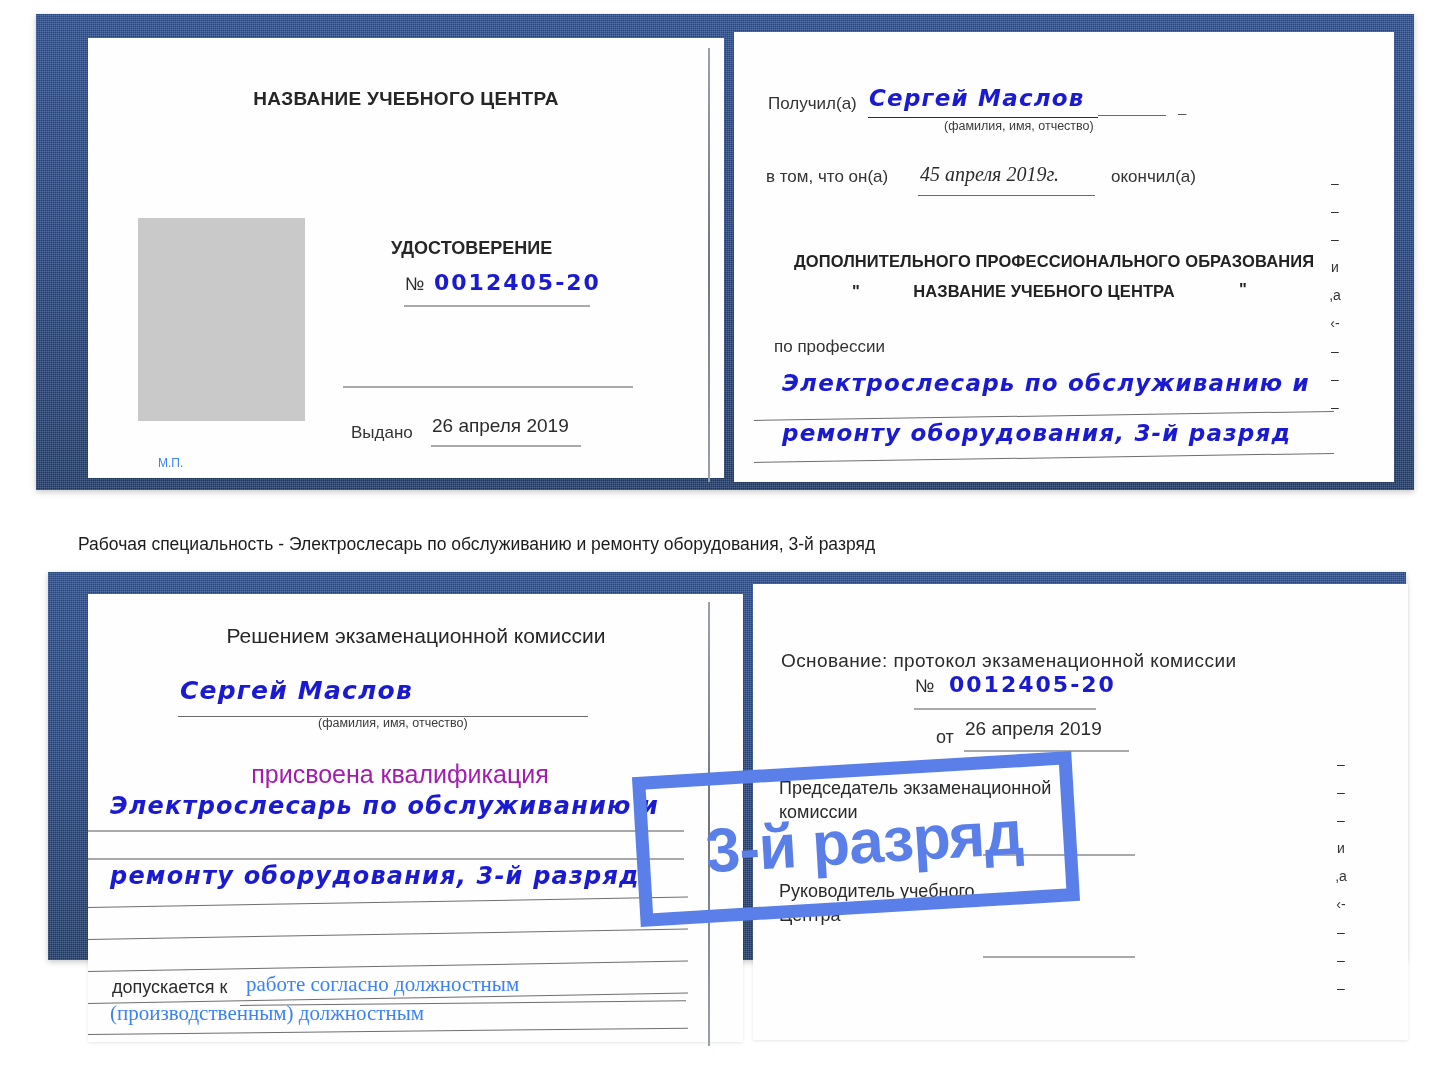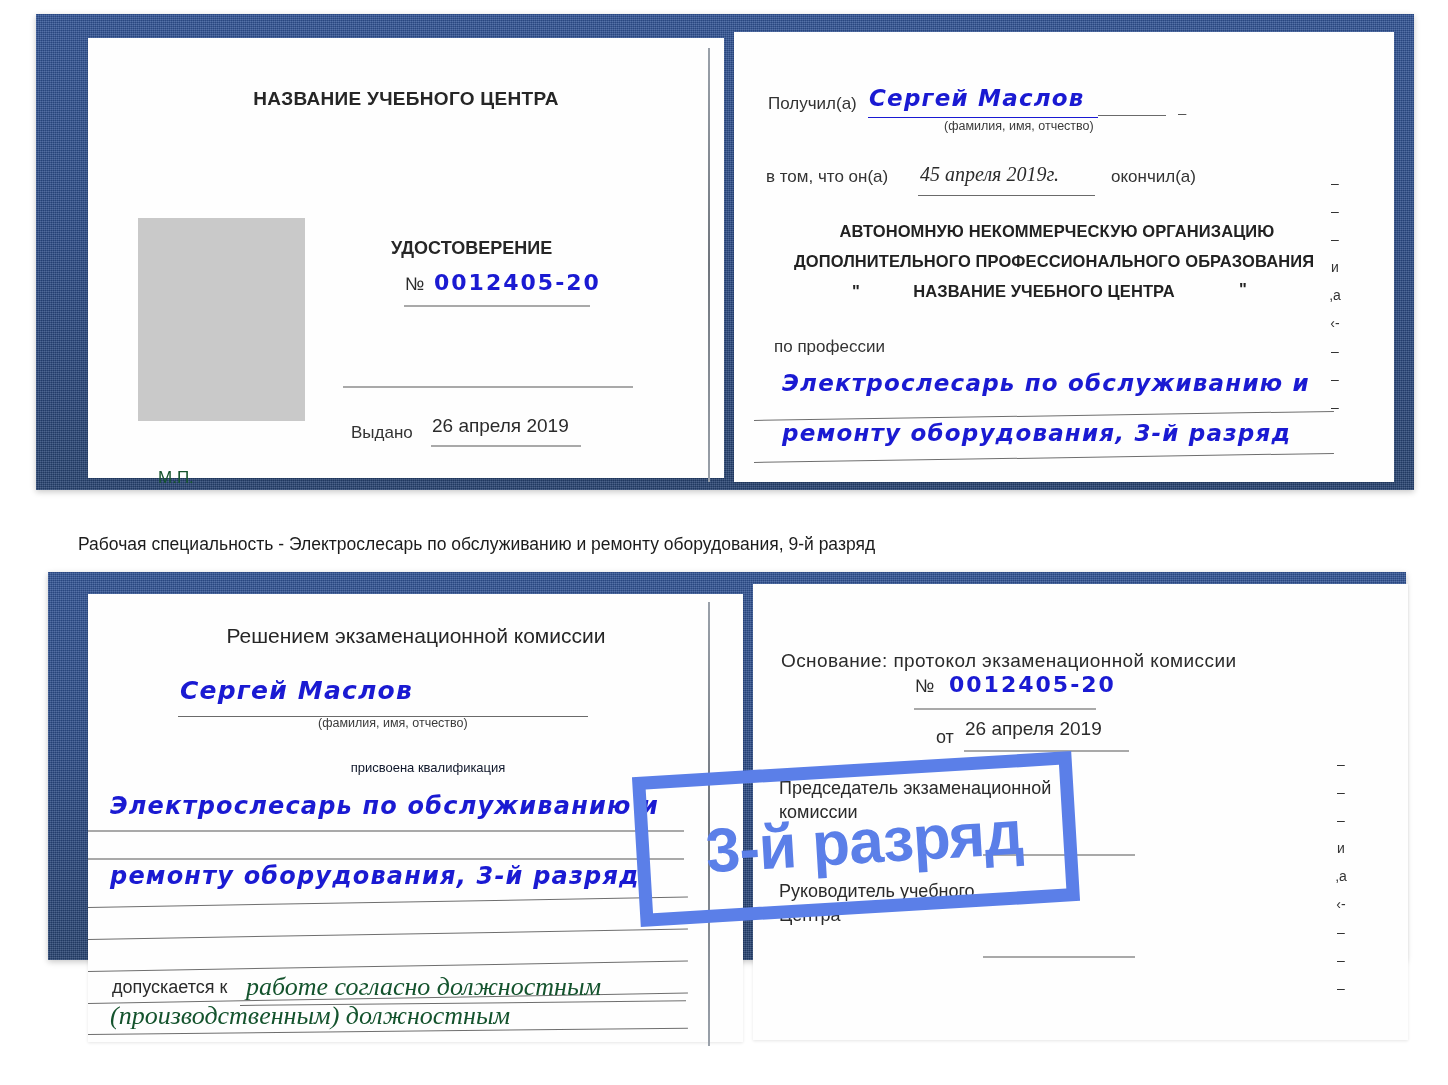"АВТОНОМНУЮ НЕКОММЕРЧЕСКУЮ ОРГАНИЗАЦИЮ" div.t { html: <div>АВТОНОМНУЮ НЕКОММЕРЧЕСКУЮ ОРГАНИЗАЦИЮ</div> -> none }
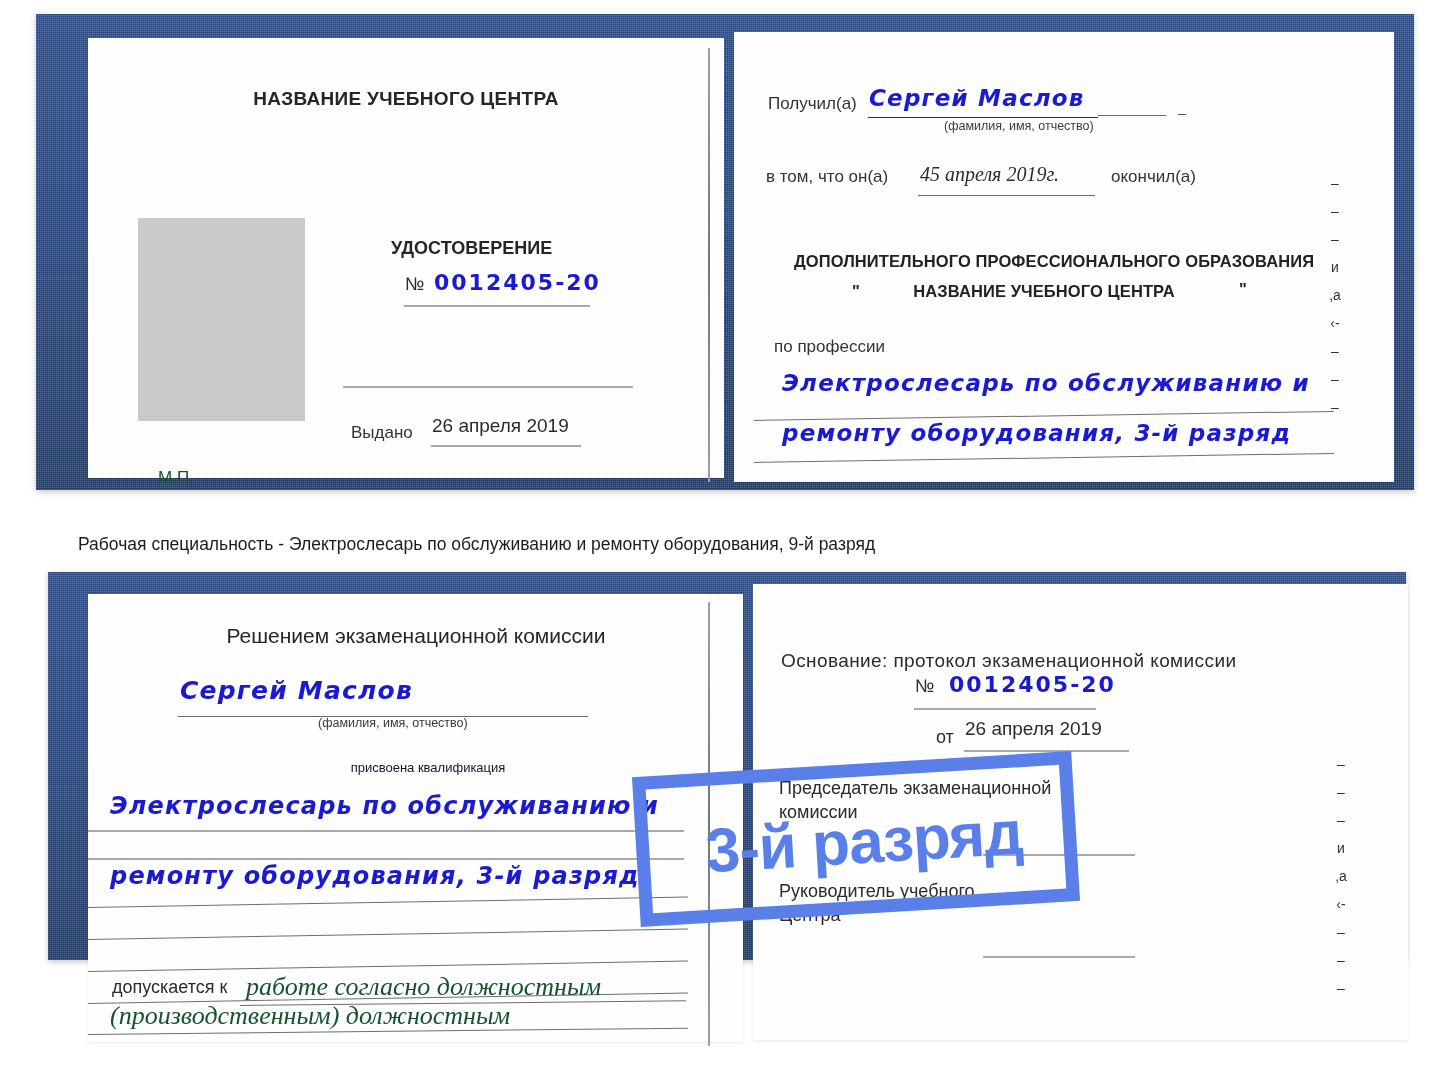"М.П." div.t { color: #14532d -> #3b82f6; font-size: 17px -> 12px; margin-top: 12px -> none }
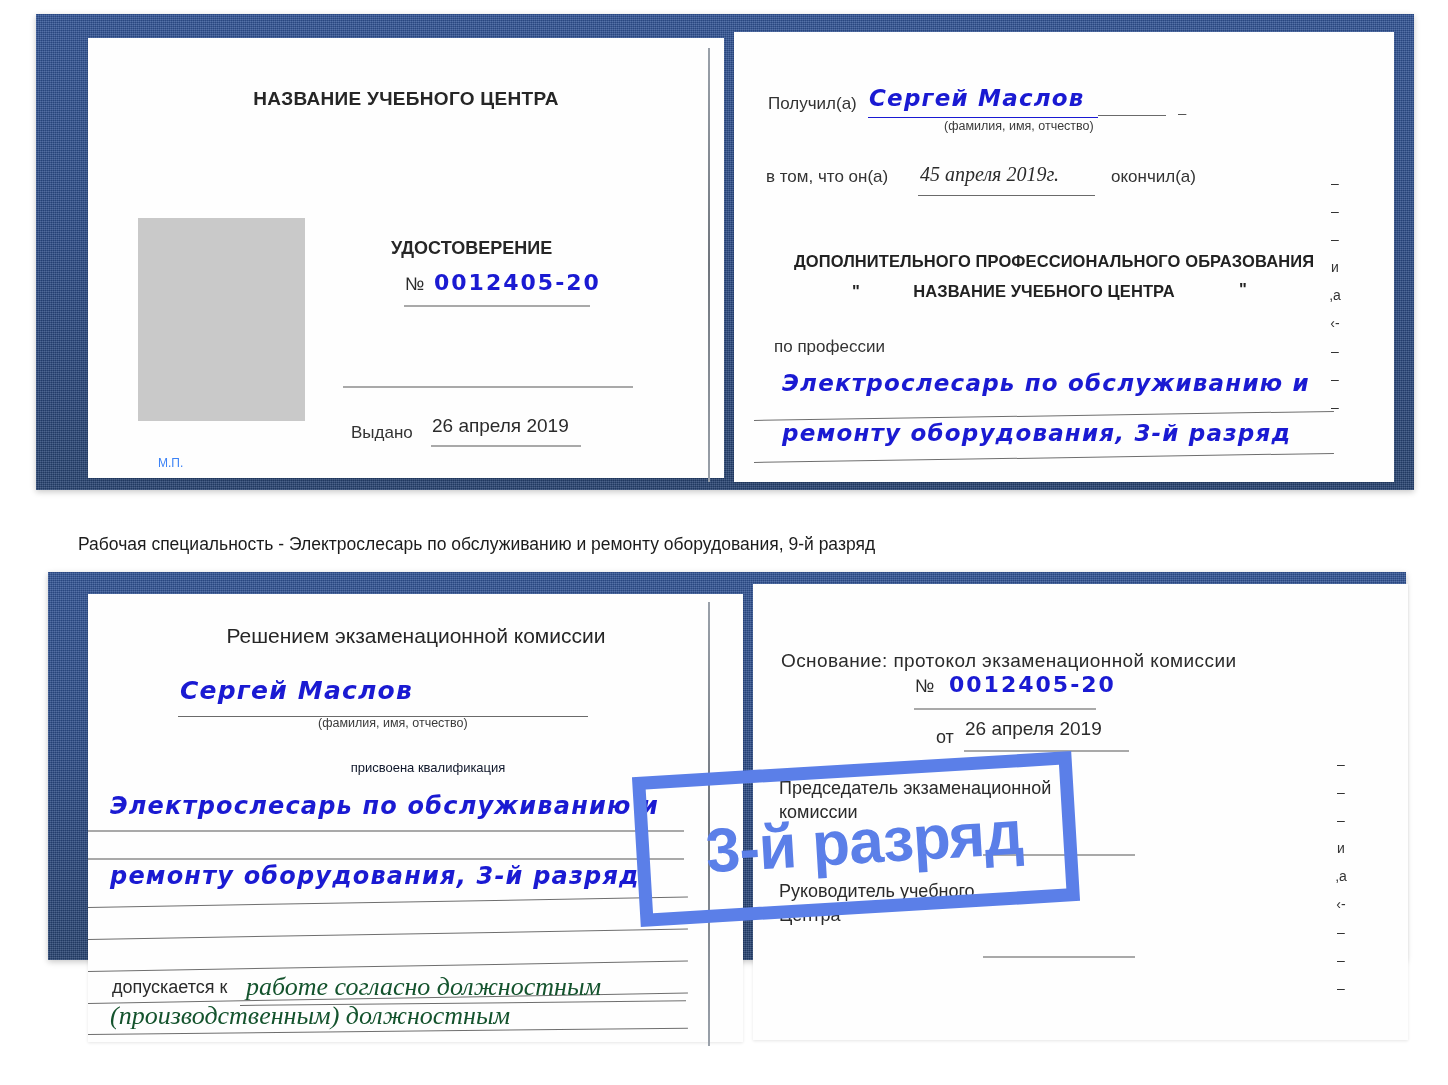"Рабочая специальность - Электрослесарь" div.caption { text: 9-й -> 3-й }
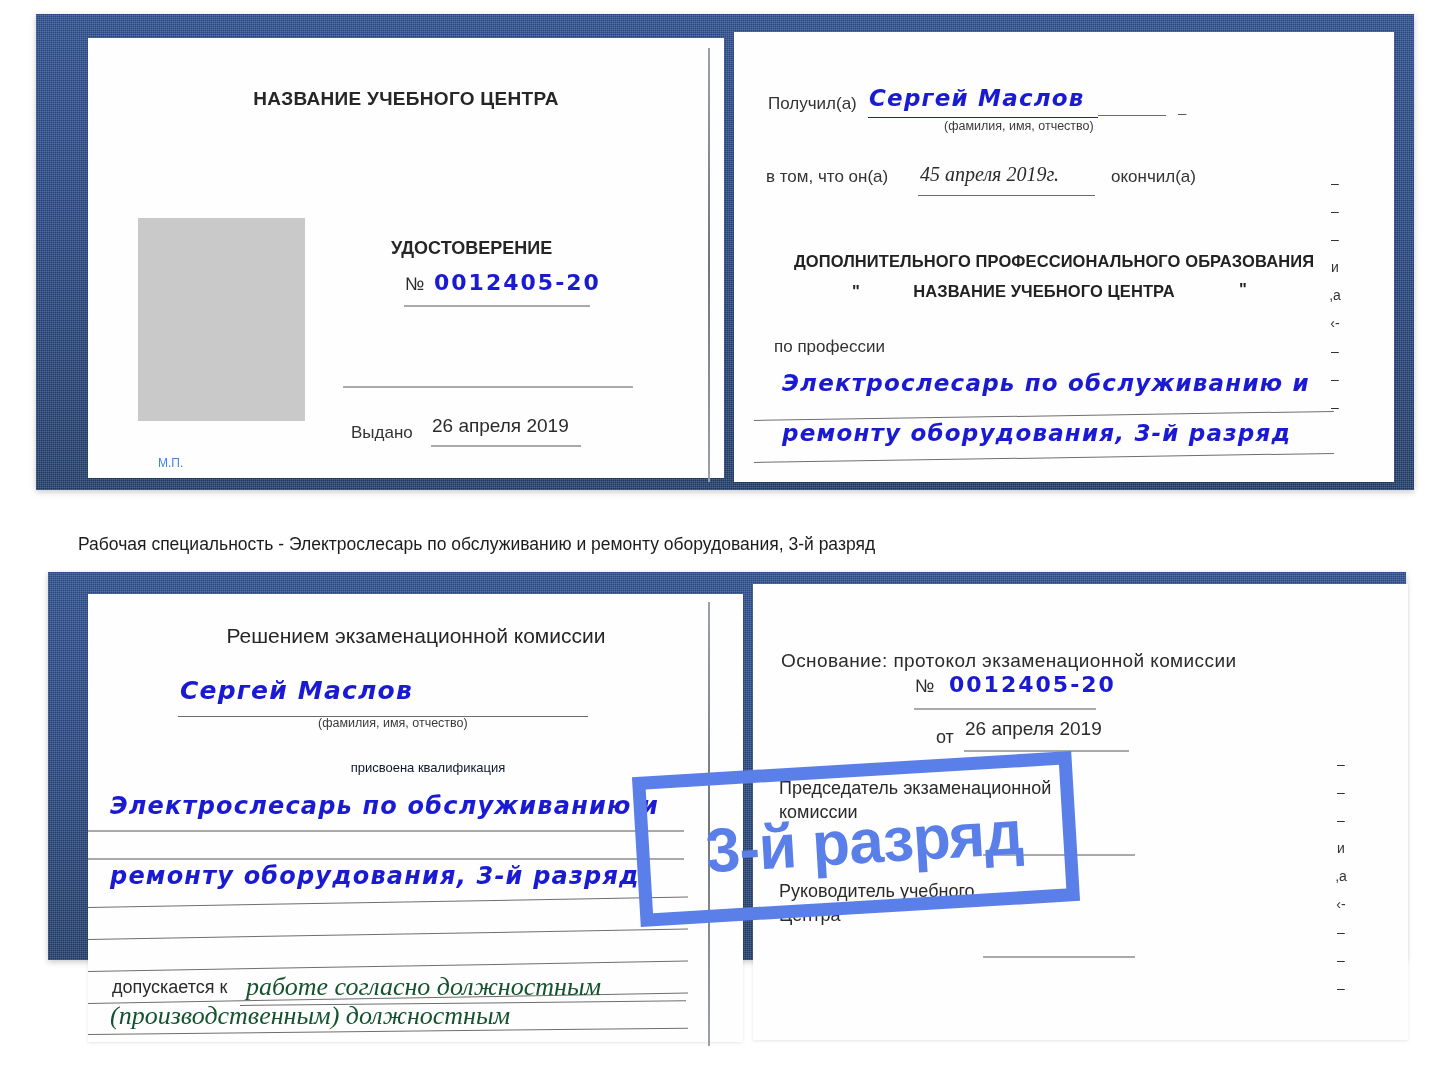"присвоена квалификация" div.t { color: #0f172a -> #a21caf; font-size: 13px -> 25px; left: 30px -> 2px }
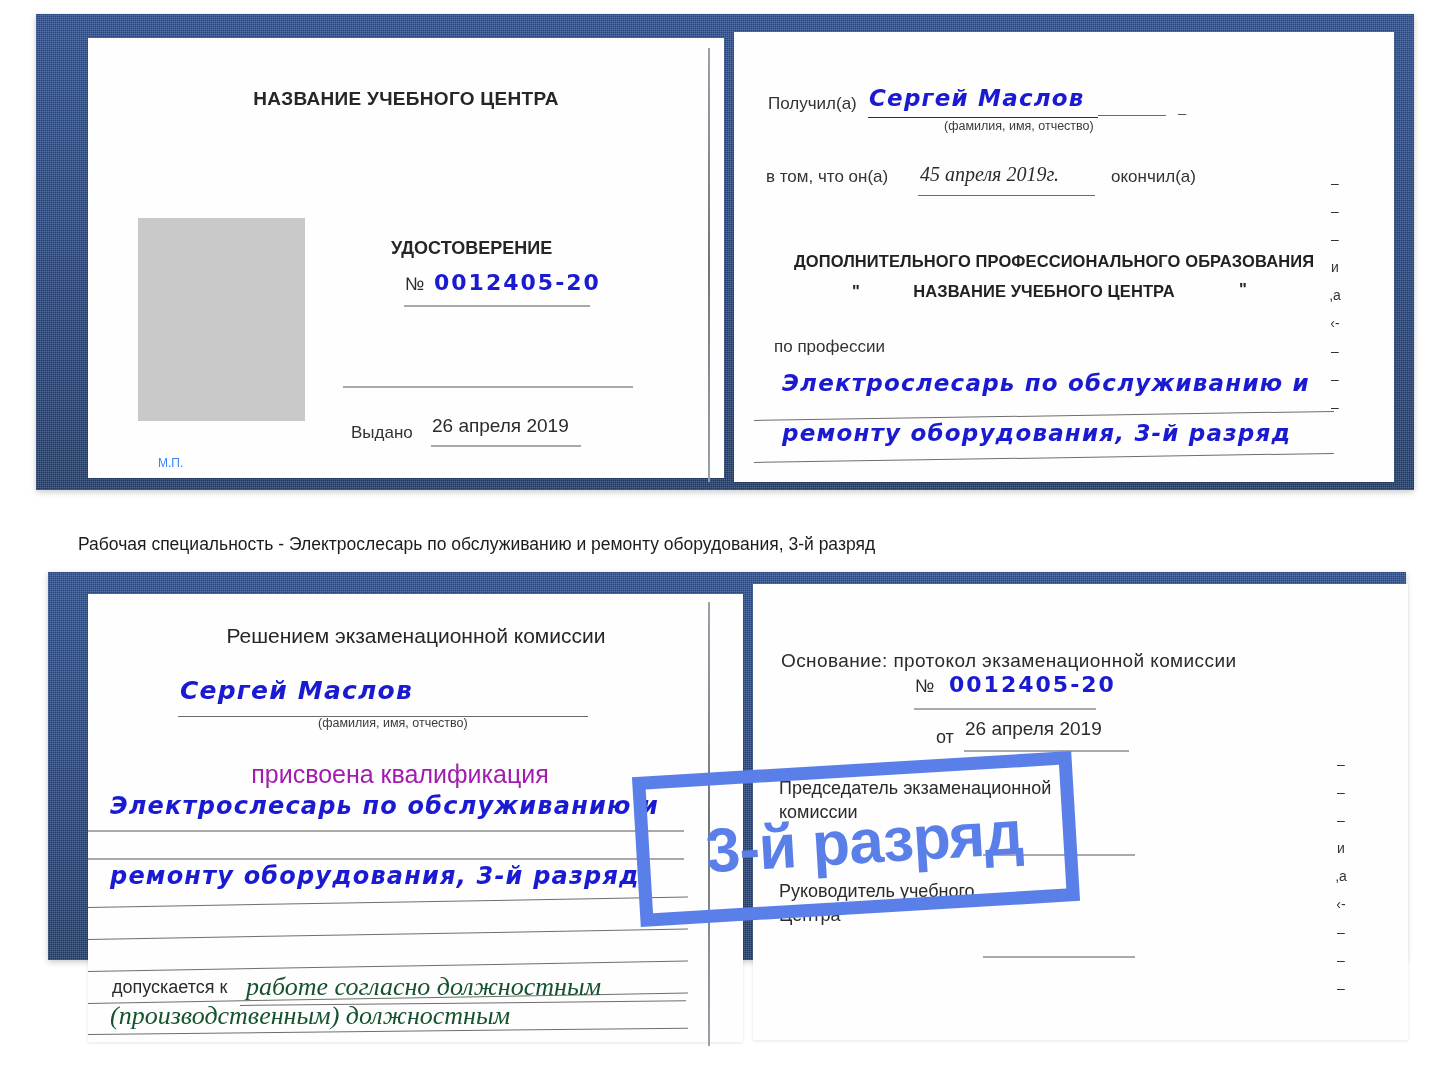"работе согласно должностным" .ink-italic { color: #14532d -> #3b82f6; font-size: 26px -> 21px; font-style: italic -> none }
